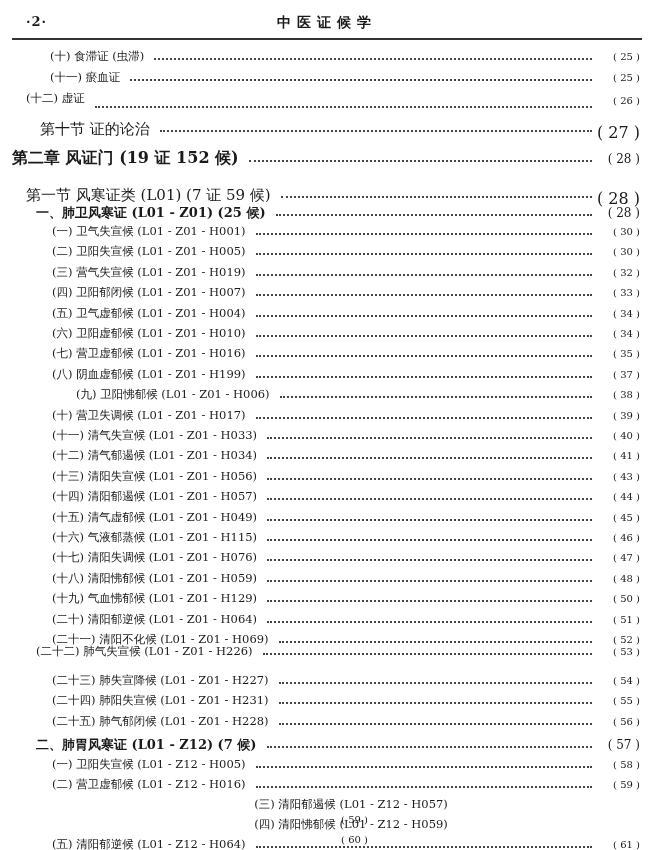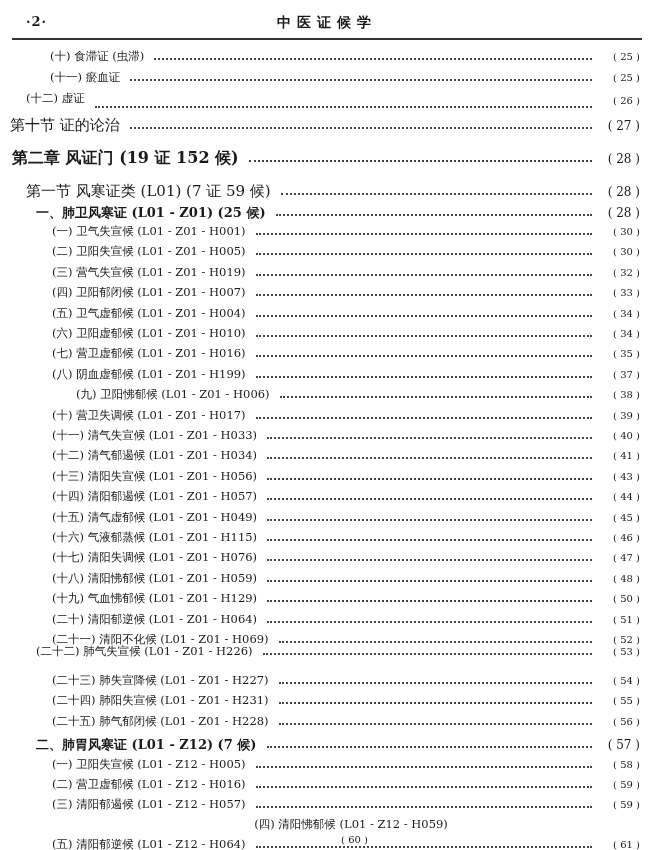"第十节 证的论治" div.toc-row { padding-left: 10px -> 40px }
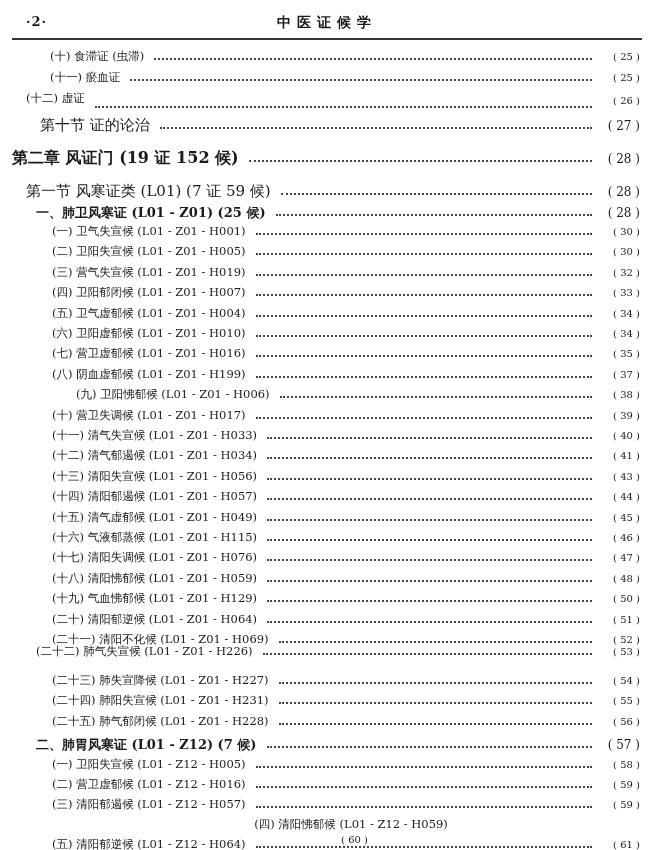"( 27 )" .lvl-section .toc-page { font-size: 12px -> 16px; margin-top: none -> 7px }
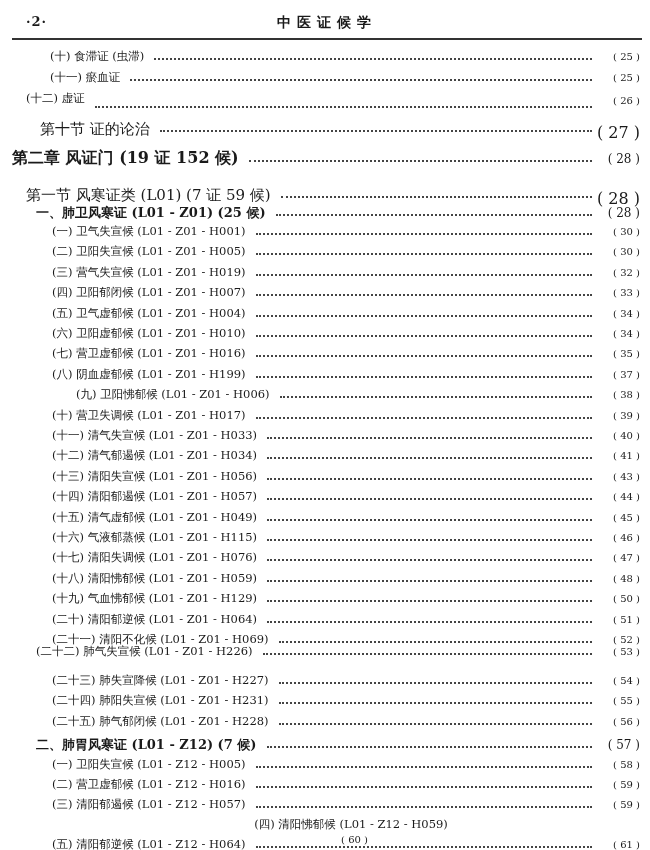"(三) 清阳郁遏候 (L01 - Z12" div.toc-row { flex-direction: none -> column }
